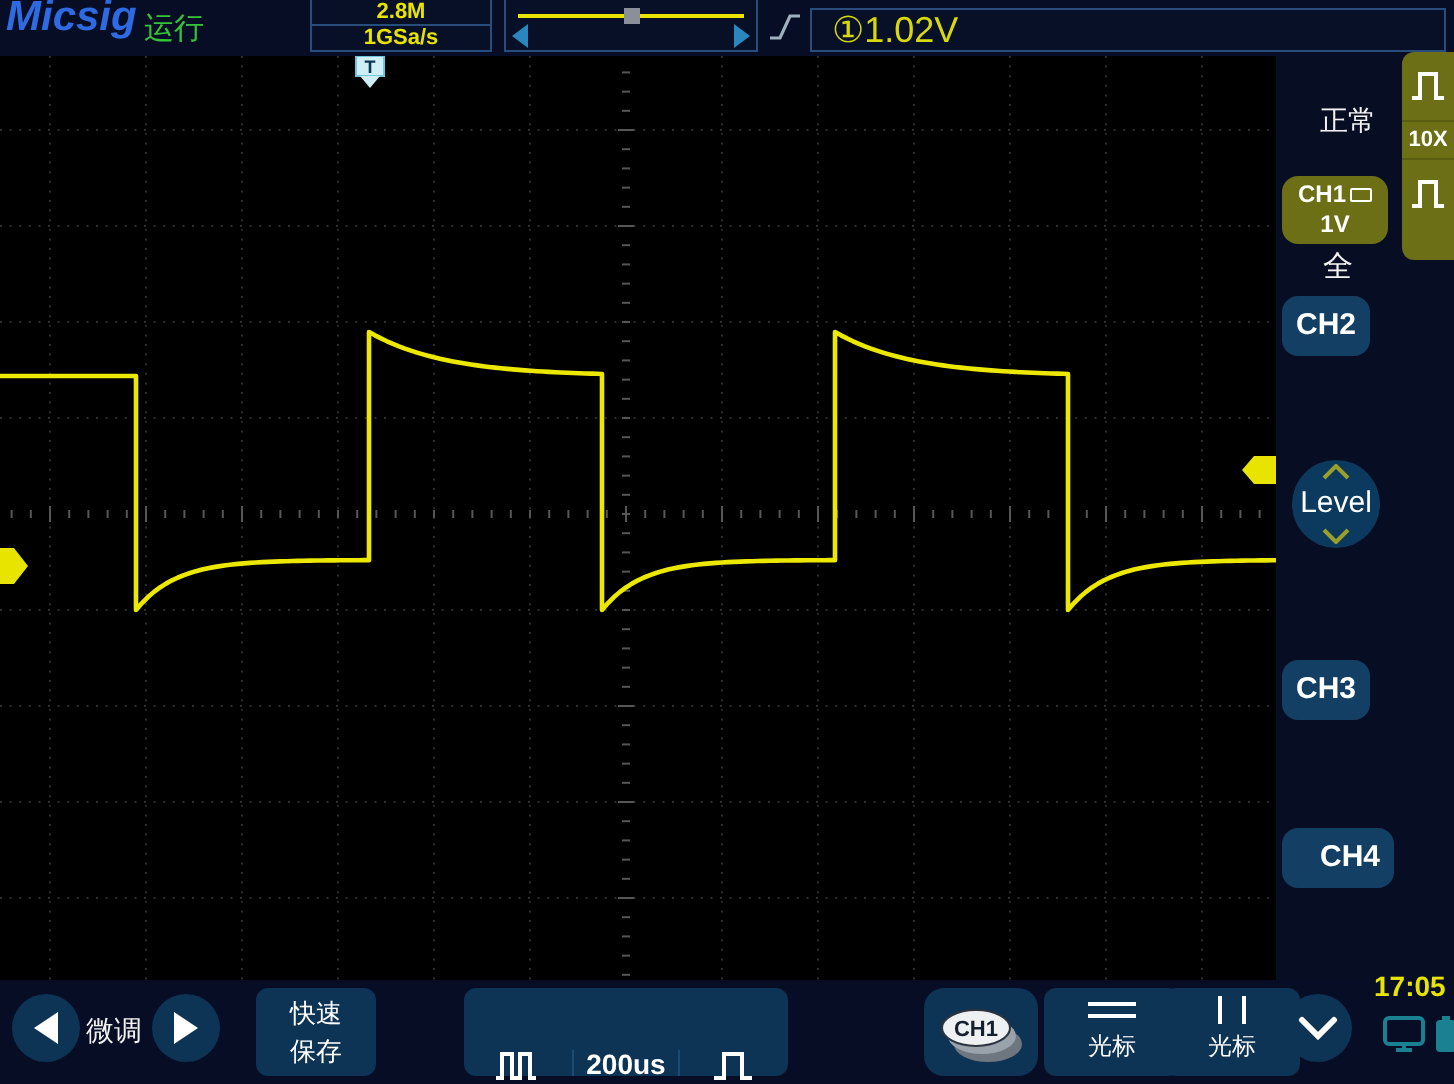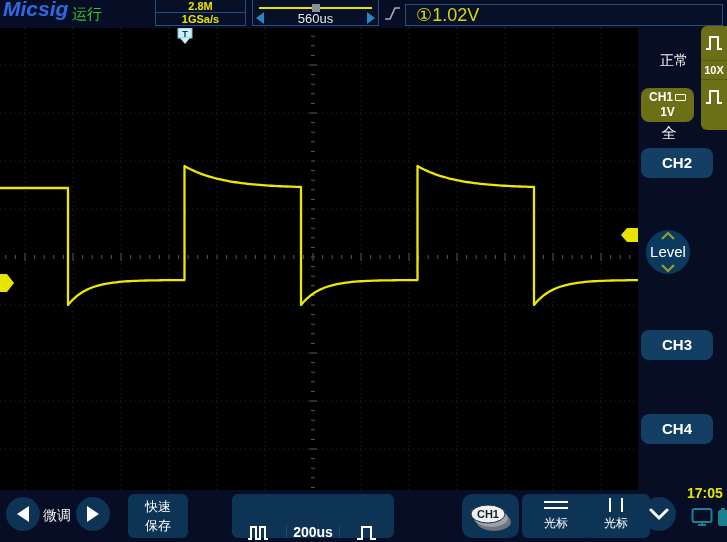"560us" div.tbrow { html: <div>560us</div> -> none }
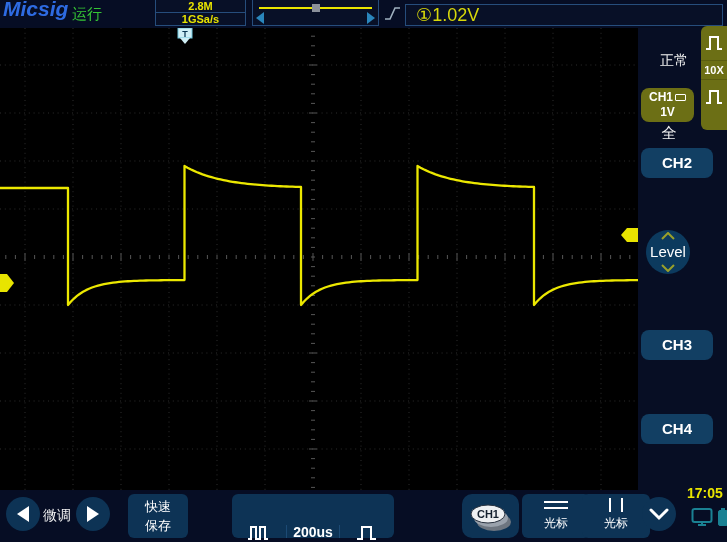"CH2" .chbtn { width: 72px -> 44px }
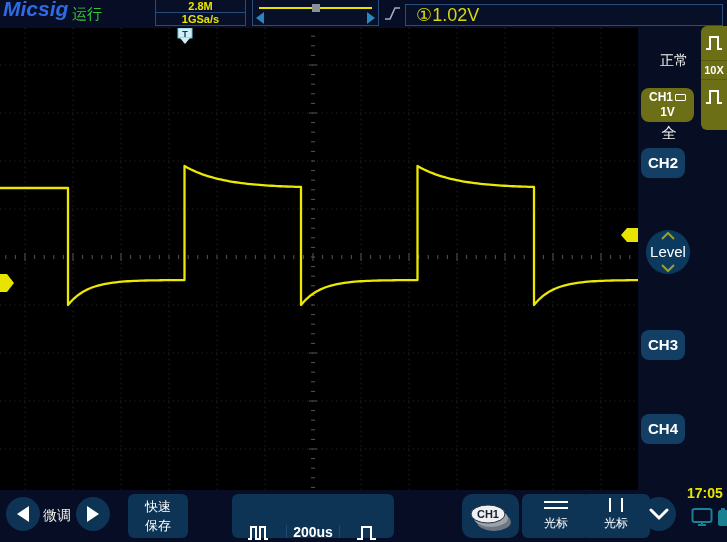"CH4" .ch4 { padding-left: none -> 12px }
